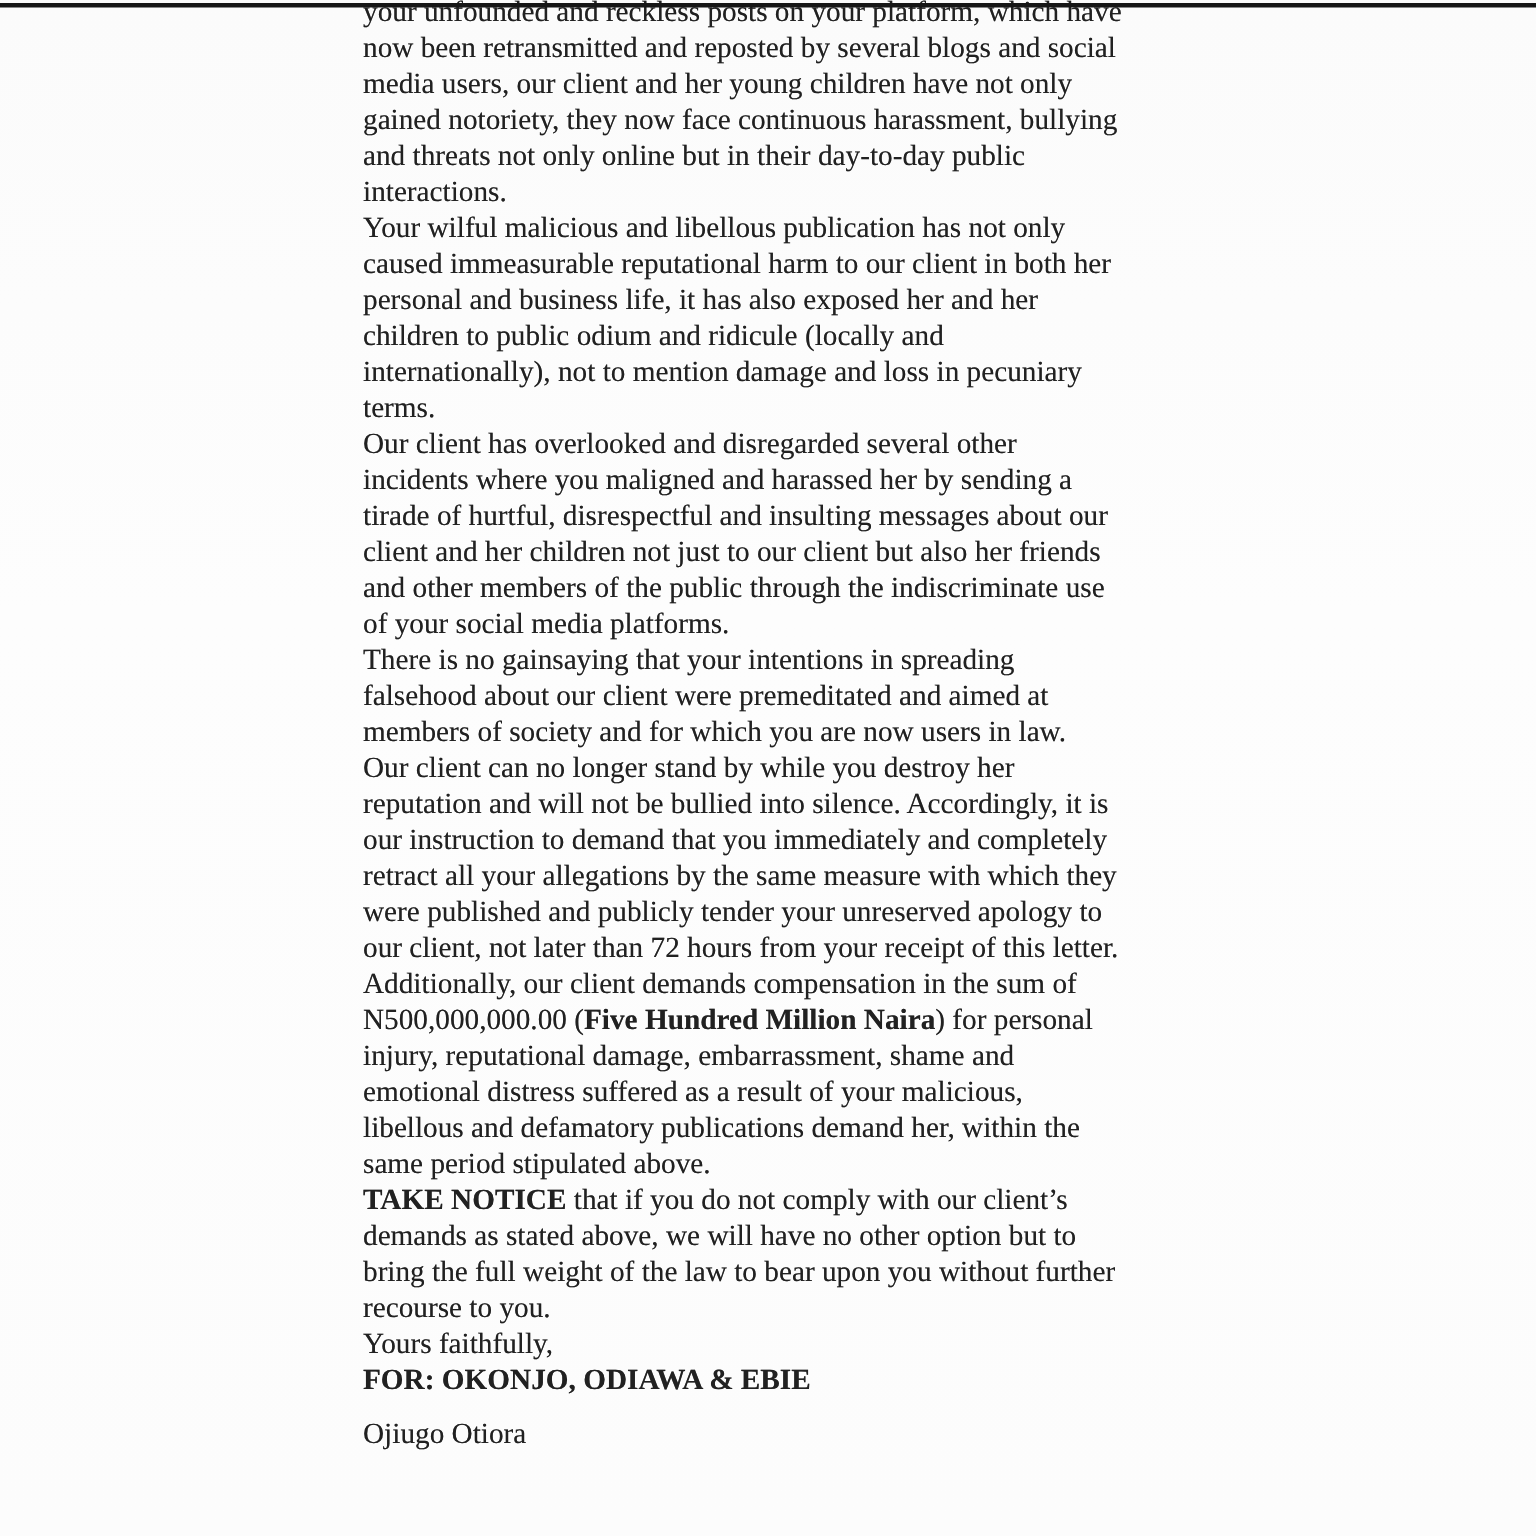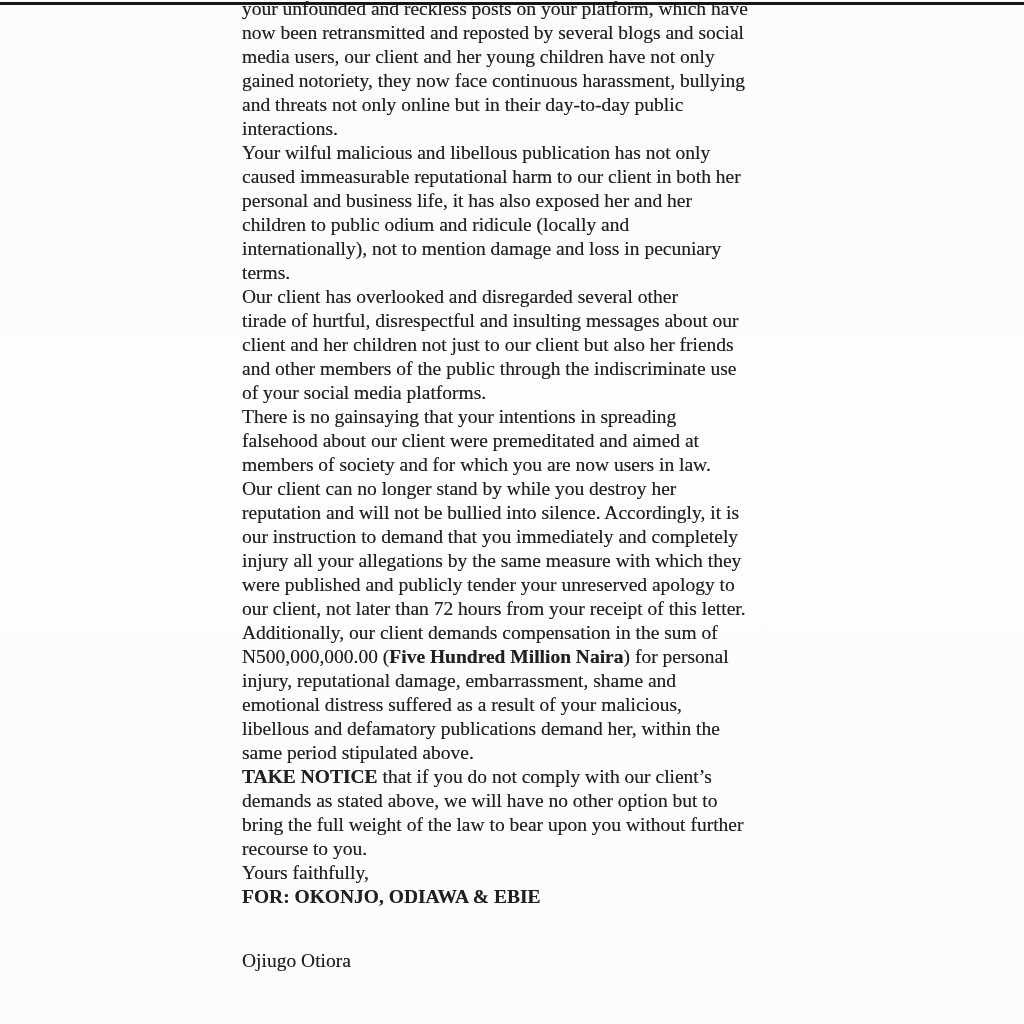"incidents where you maligned and" div.line { html: none -> <div><span>incidents where you maligned and harassed her by sending a</span></div> }
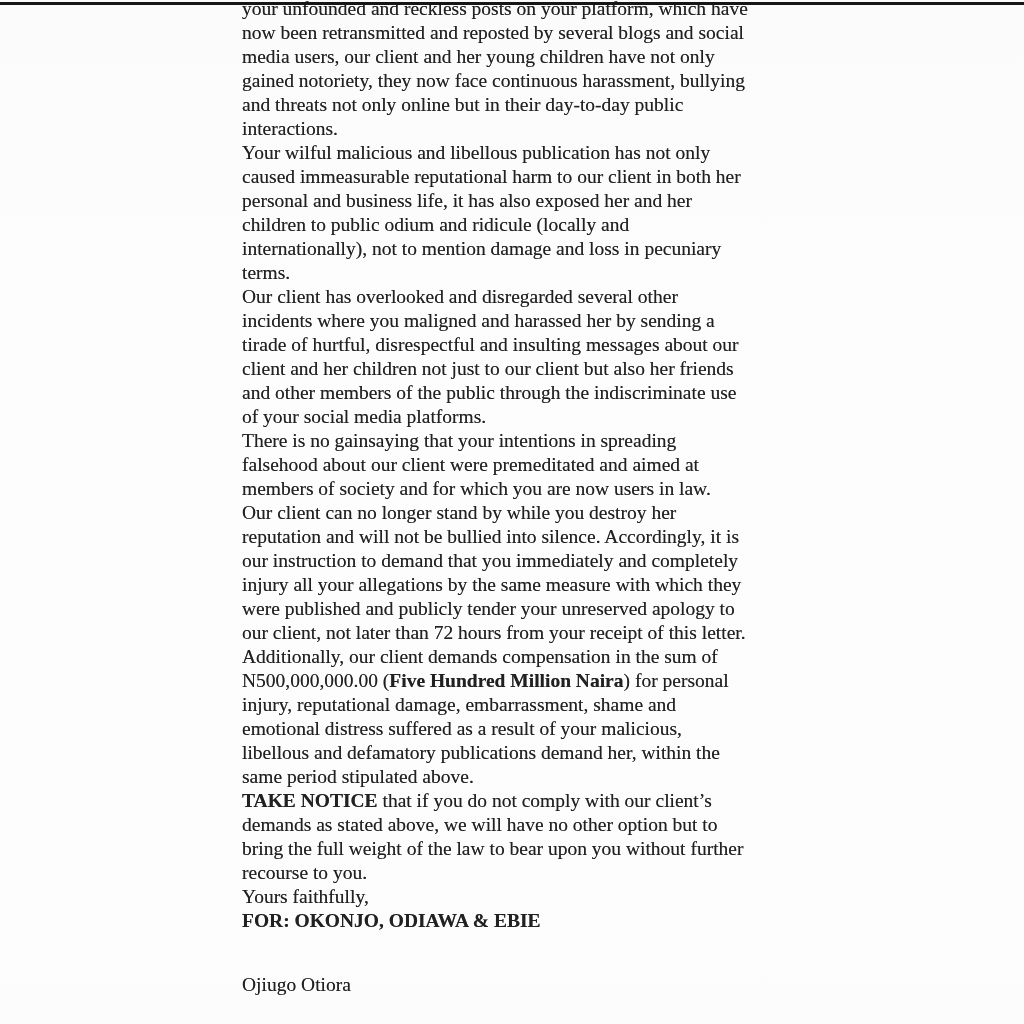"injury all your allegations by" span { text: injury -> retract }
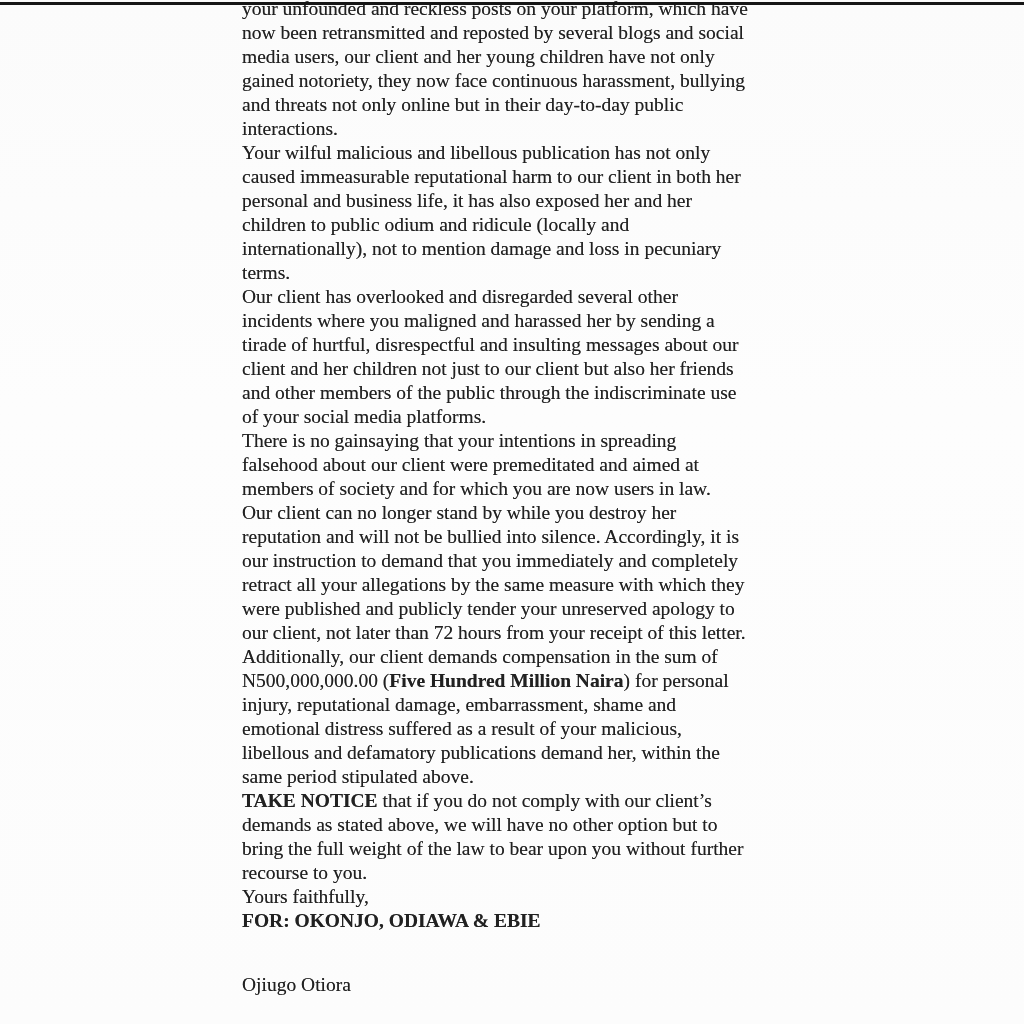"Ojiugo Otiora" .line.gap { margin-top: 40px -> 12px }
